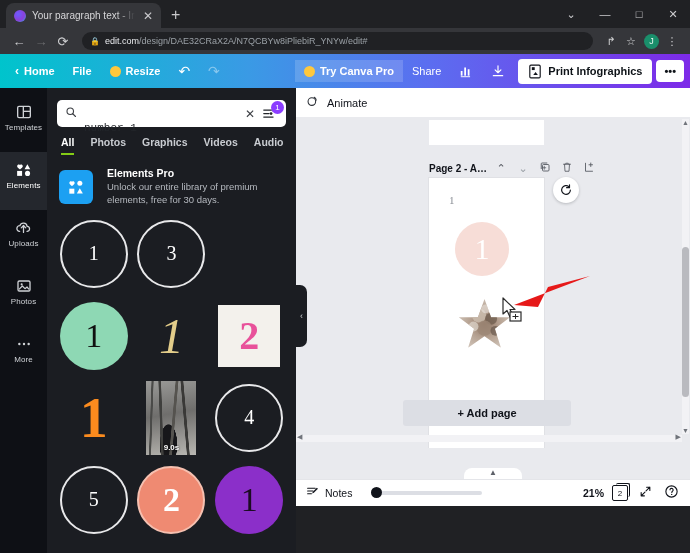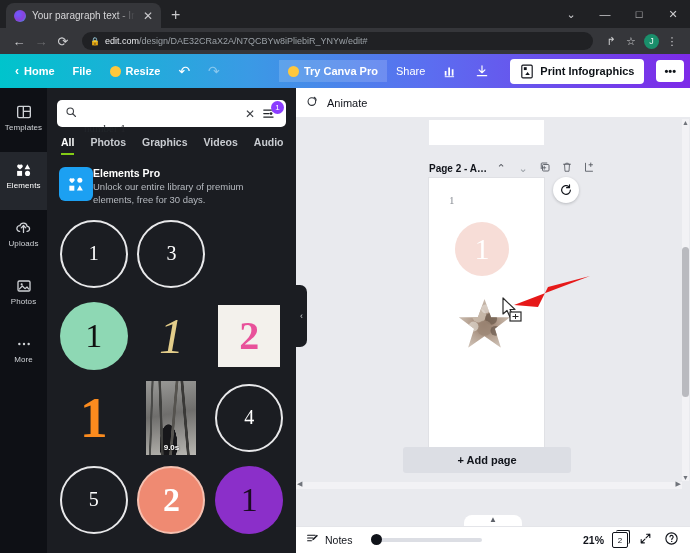"Print Infographics" .hbtn-white { margin-left: 12px -> 4px }
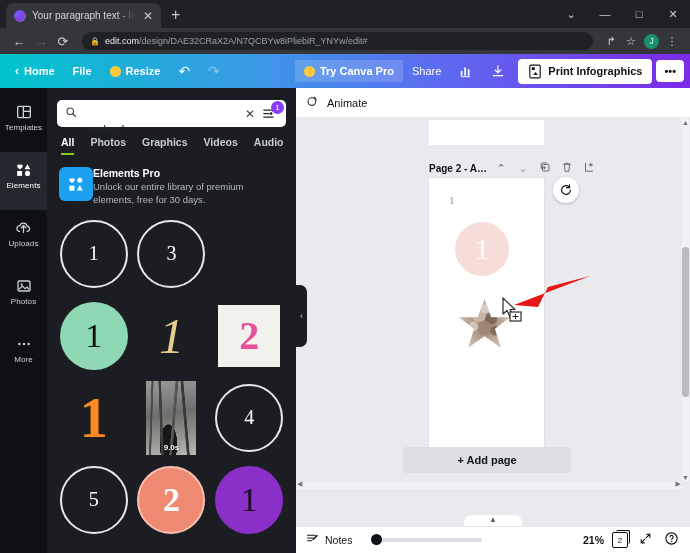"Animate" .editor { height: 465px -> 418px }
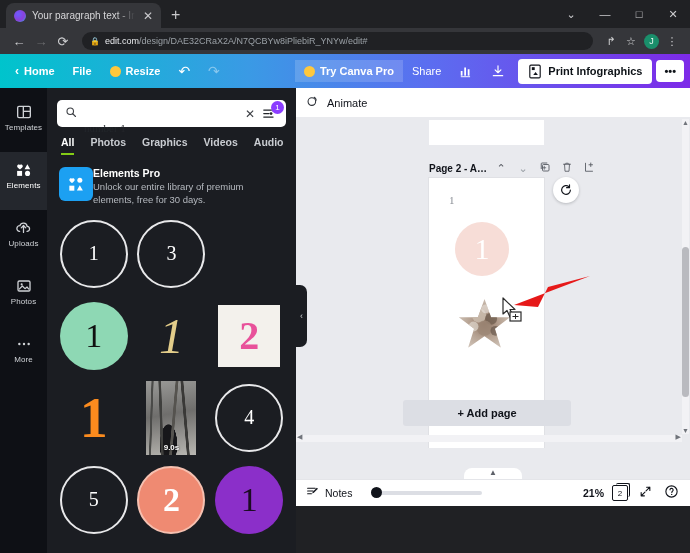"number 1" .search-box input { font-family: Liberation Serif, serif -> Liberation Mono, monospace }
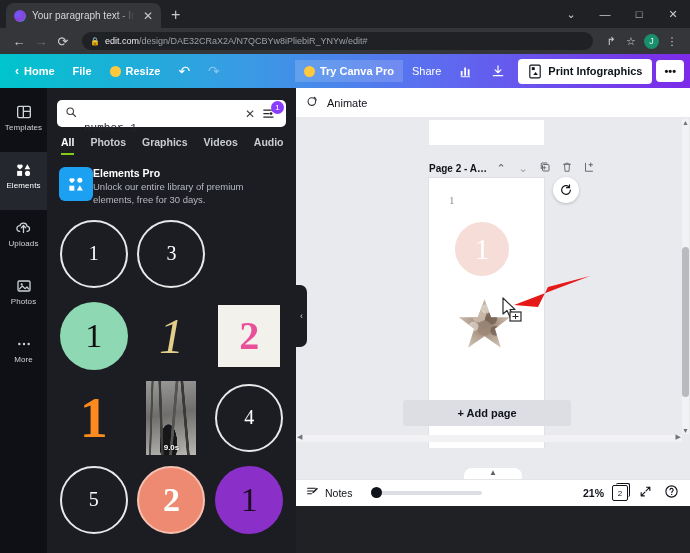"Elements Pro" .promo { align-items: flex-start -> center; gap: 0 -> 14px }
